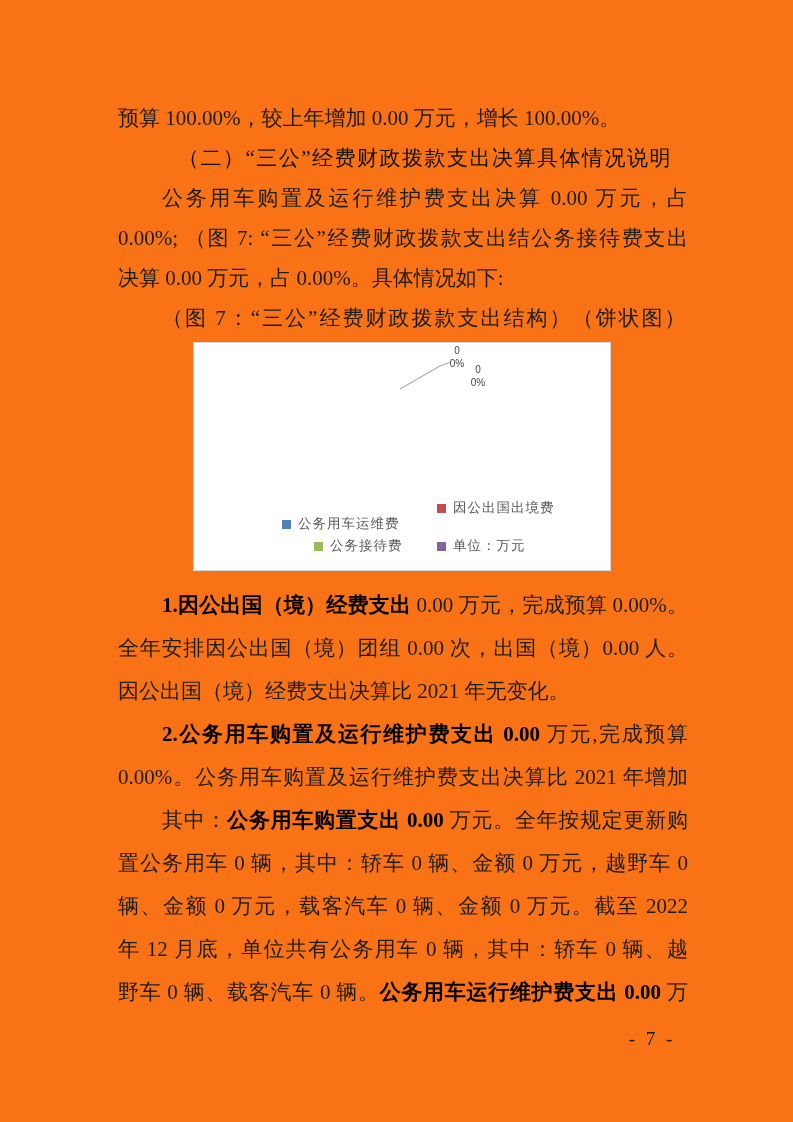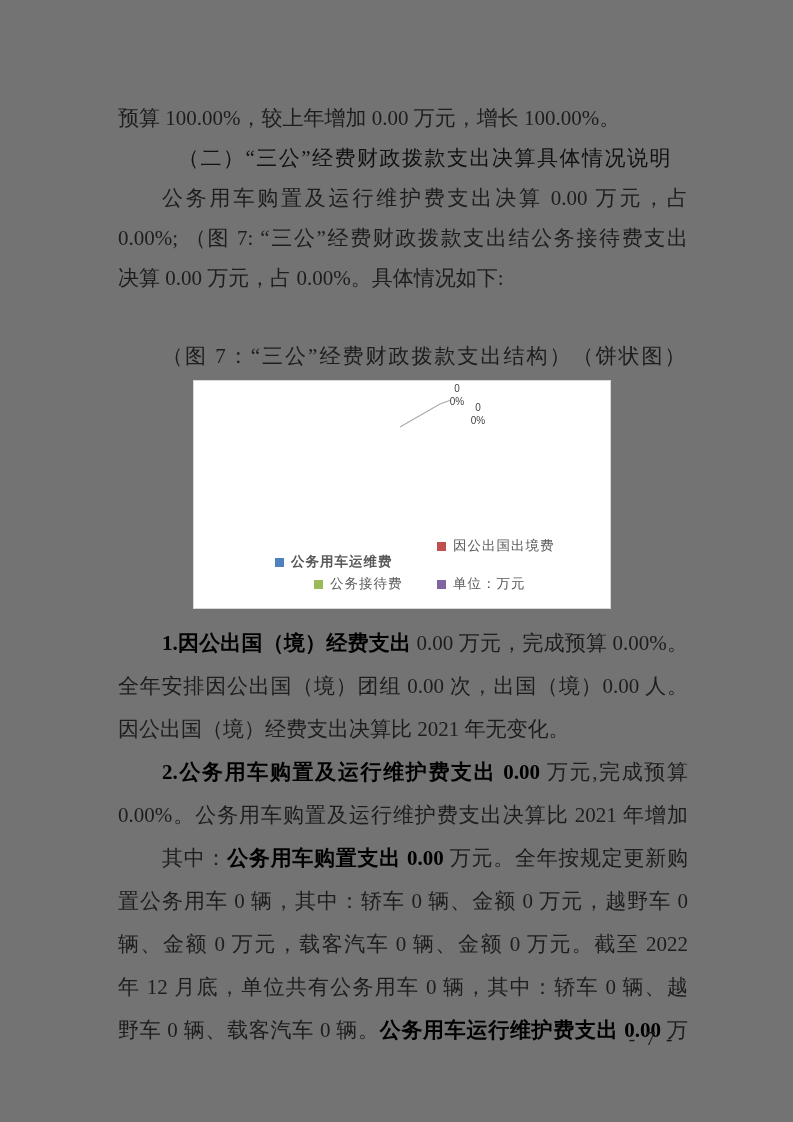"预算 100.00%，较上年增加 0.00 万元，增长 100.00%。" .page { background: #737373 -> #f97316 }
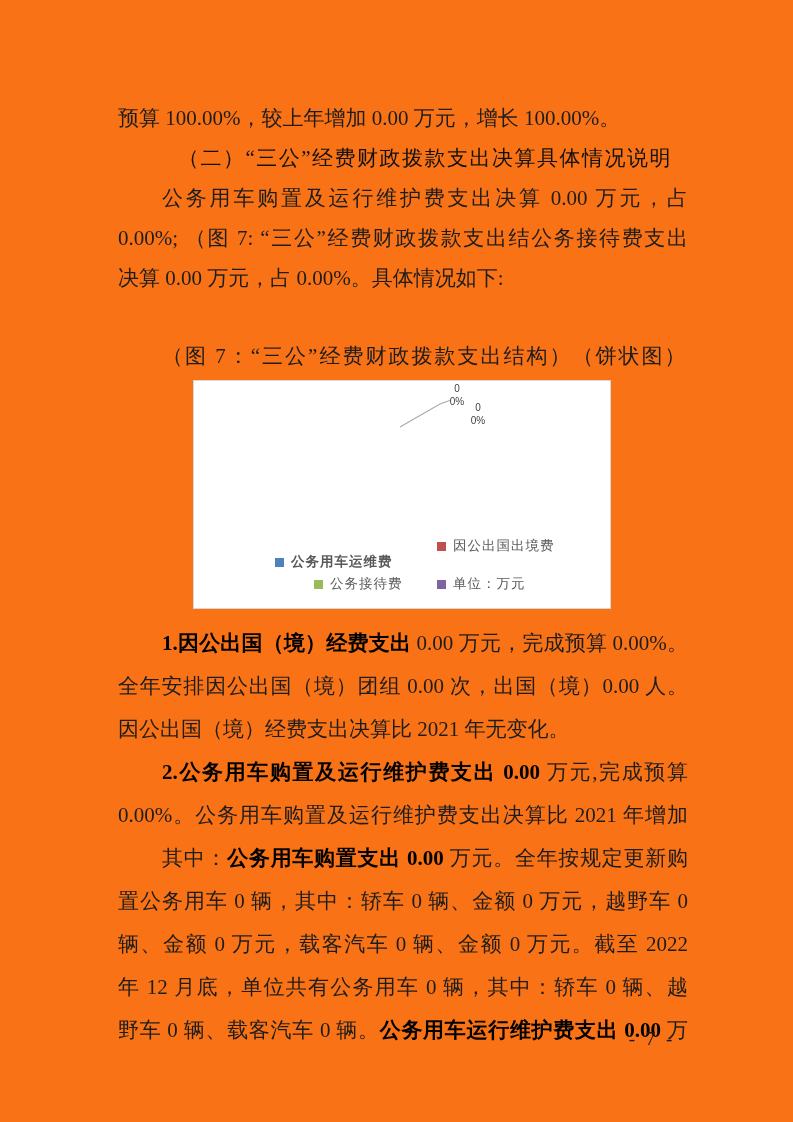"（图 7：“三公”经费财政拨款支出结构）（饼状图）" .caption { margin-top: 38px -> none }
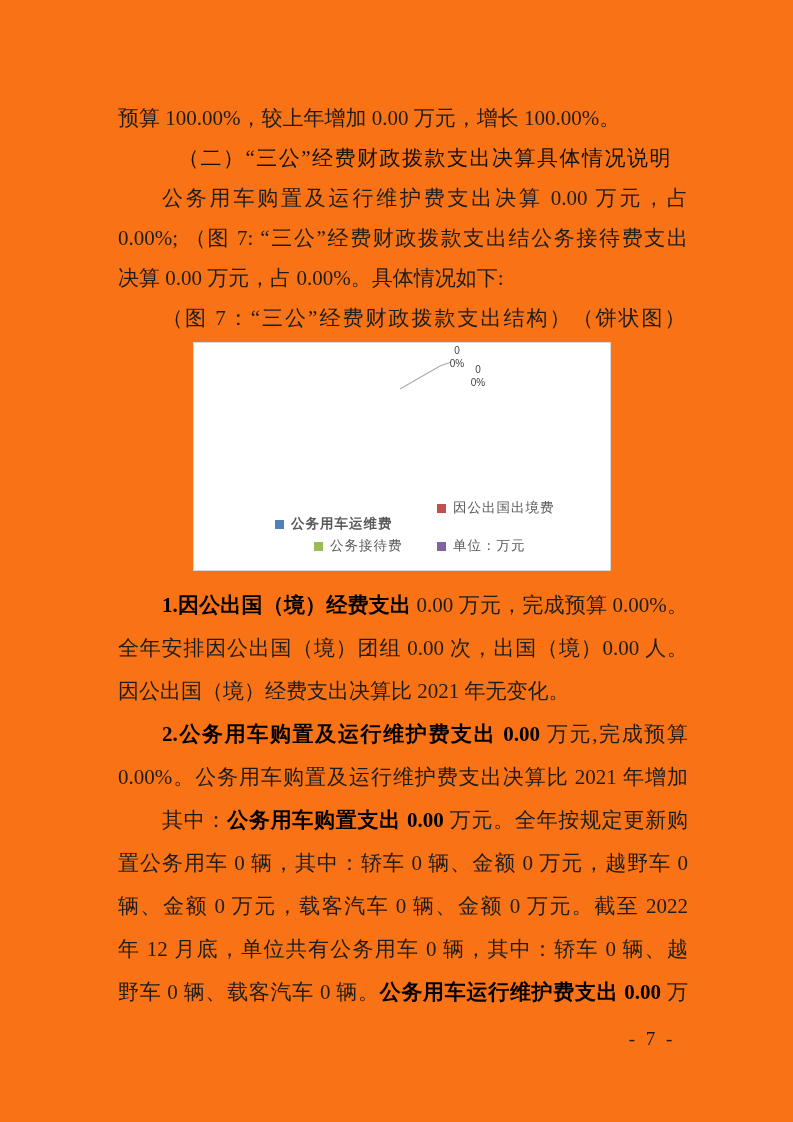"公务用车运维费" .legend-1 { font-weight: bold -> none; left: 81px -> 88px }
